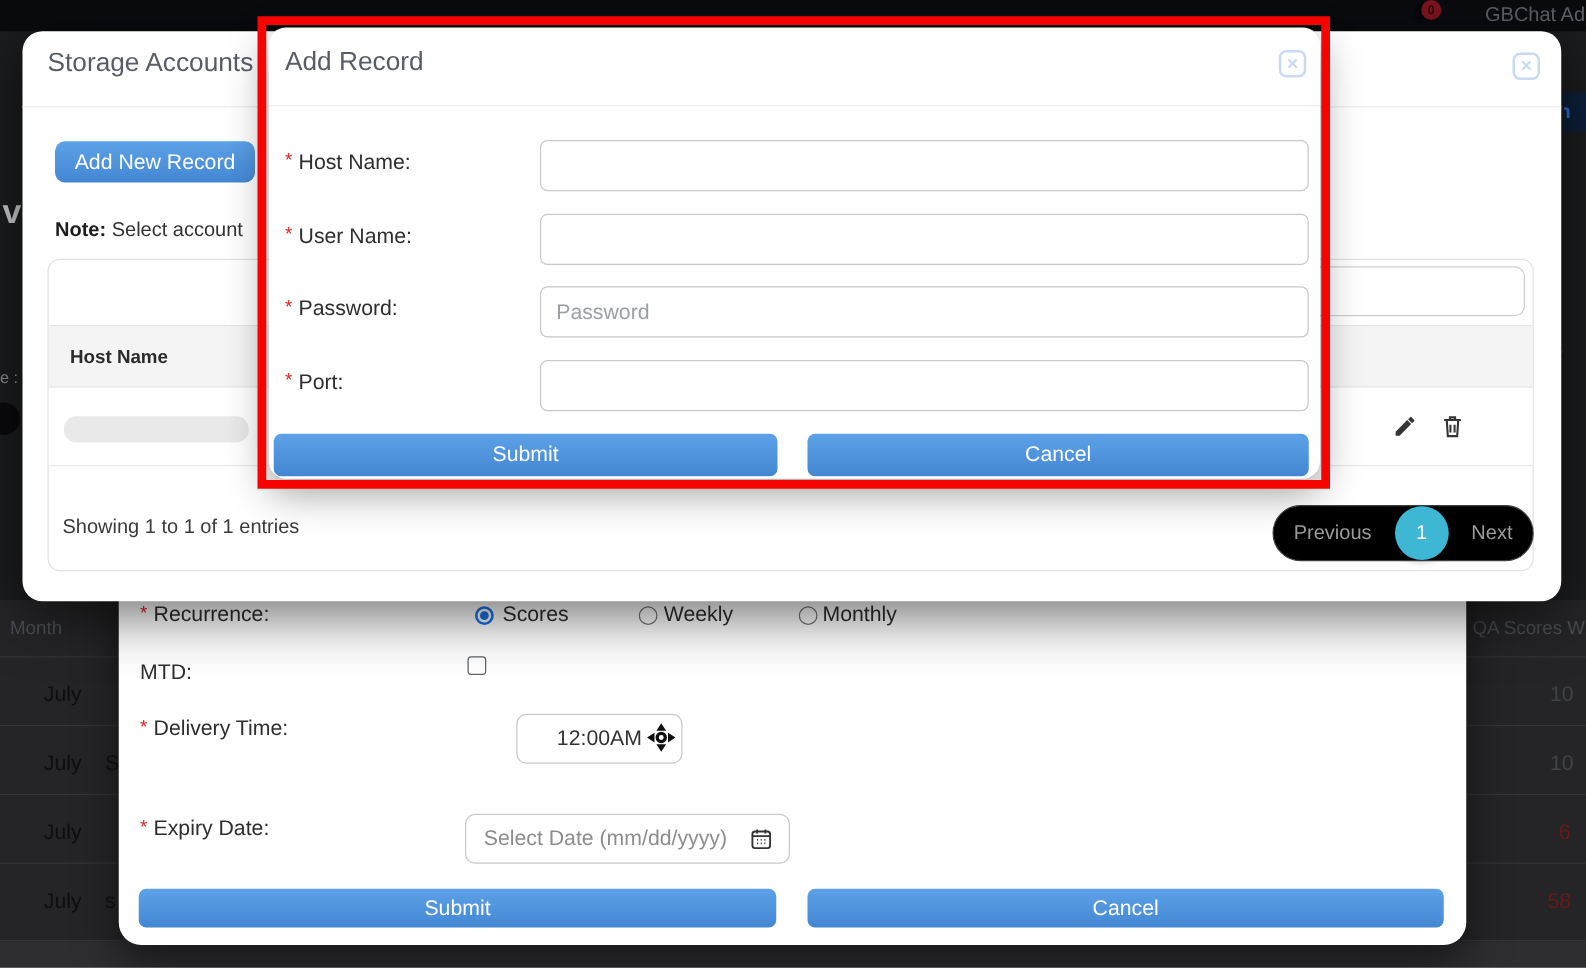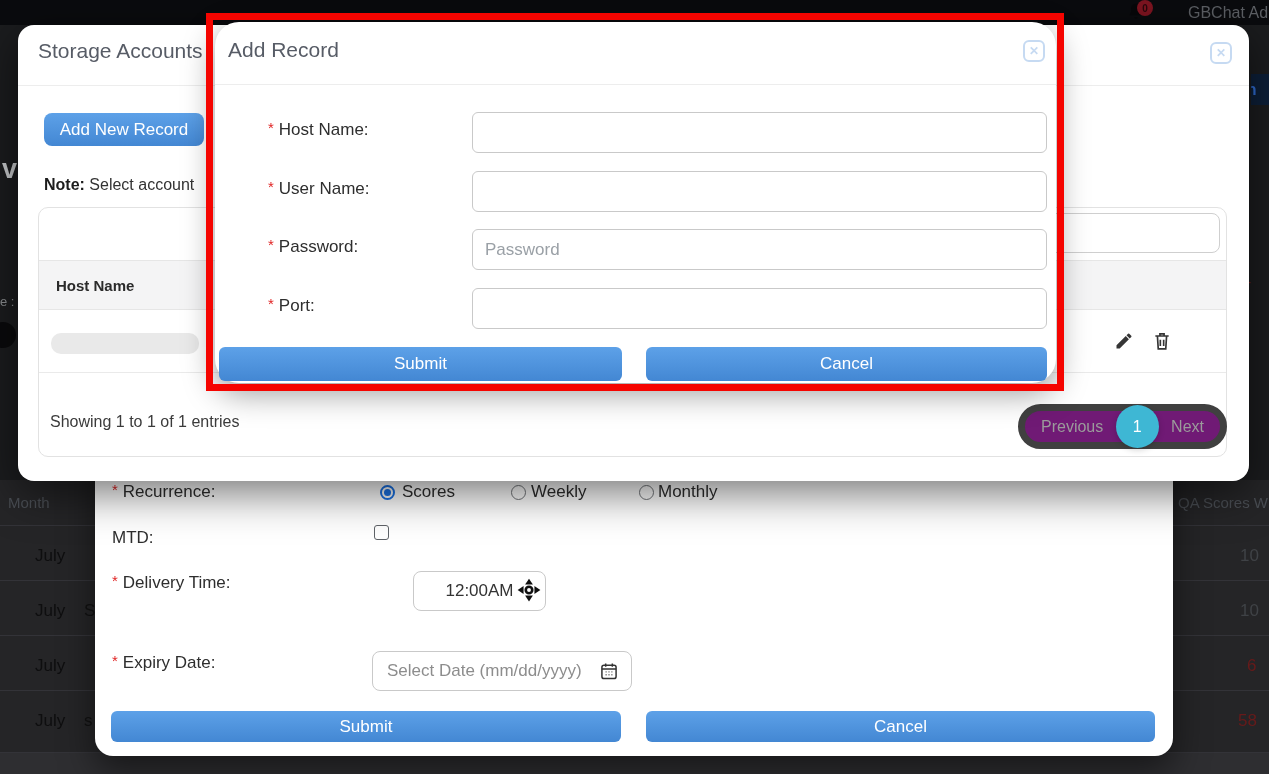"Add Record" .addm { border-radius: 24px -> 14px }
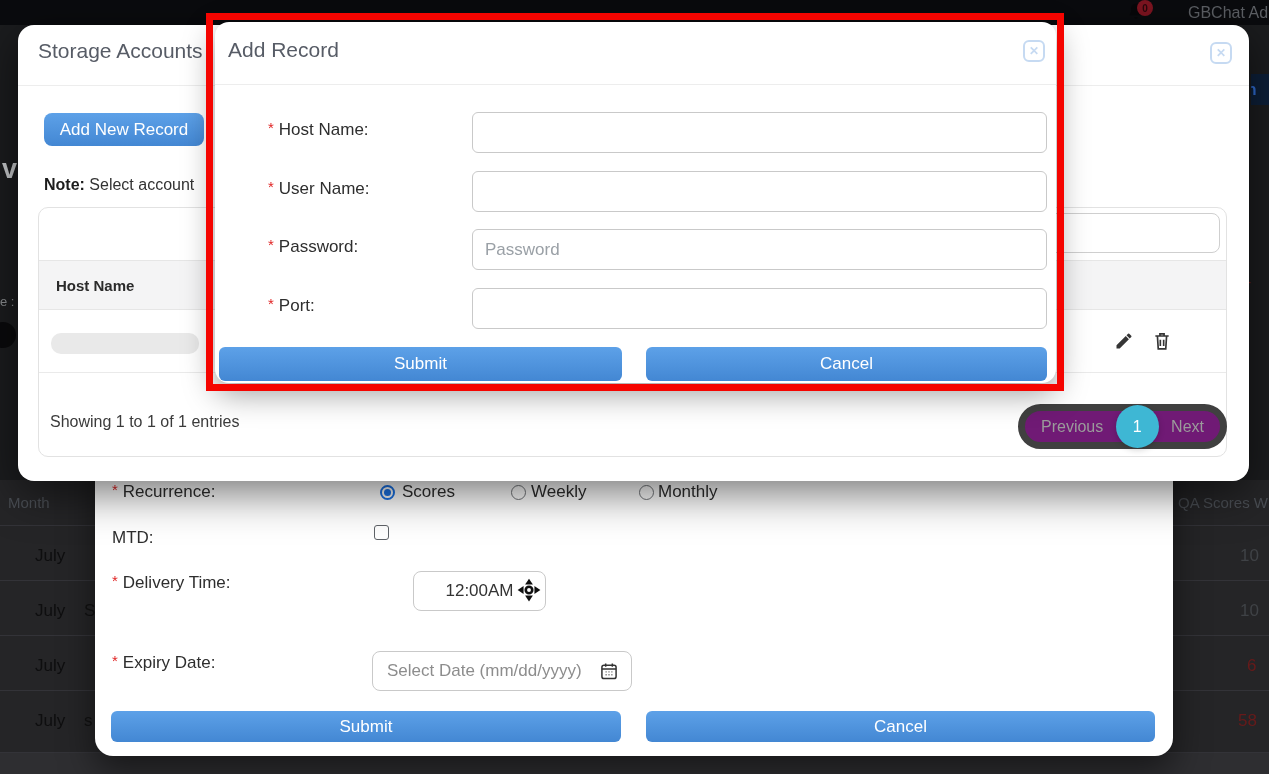"* Host Name:" .arow .lab { margin-left: 40px -> none }
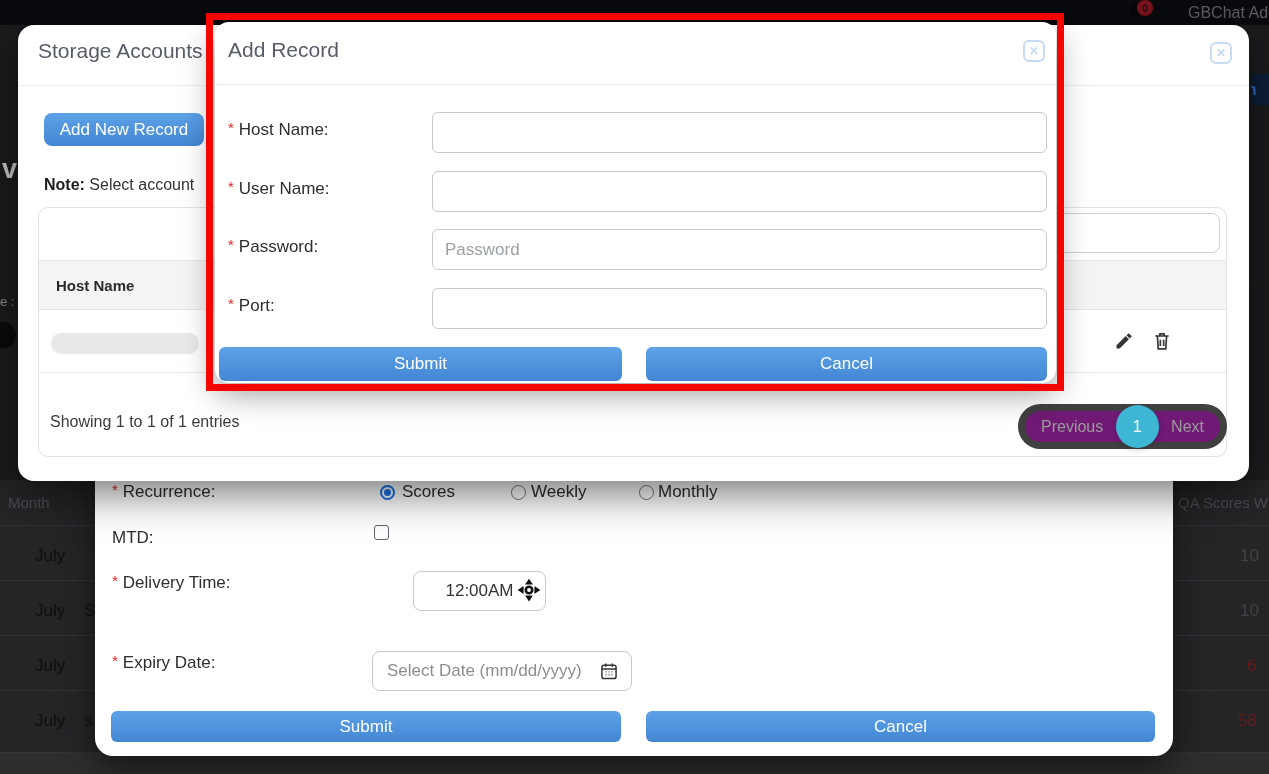"Previous" .pager { background: #701a75 -> #000000; border: 7px solid #404040 -> 1px solid #404040 }
